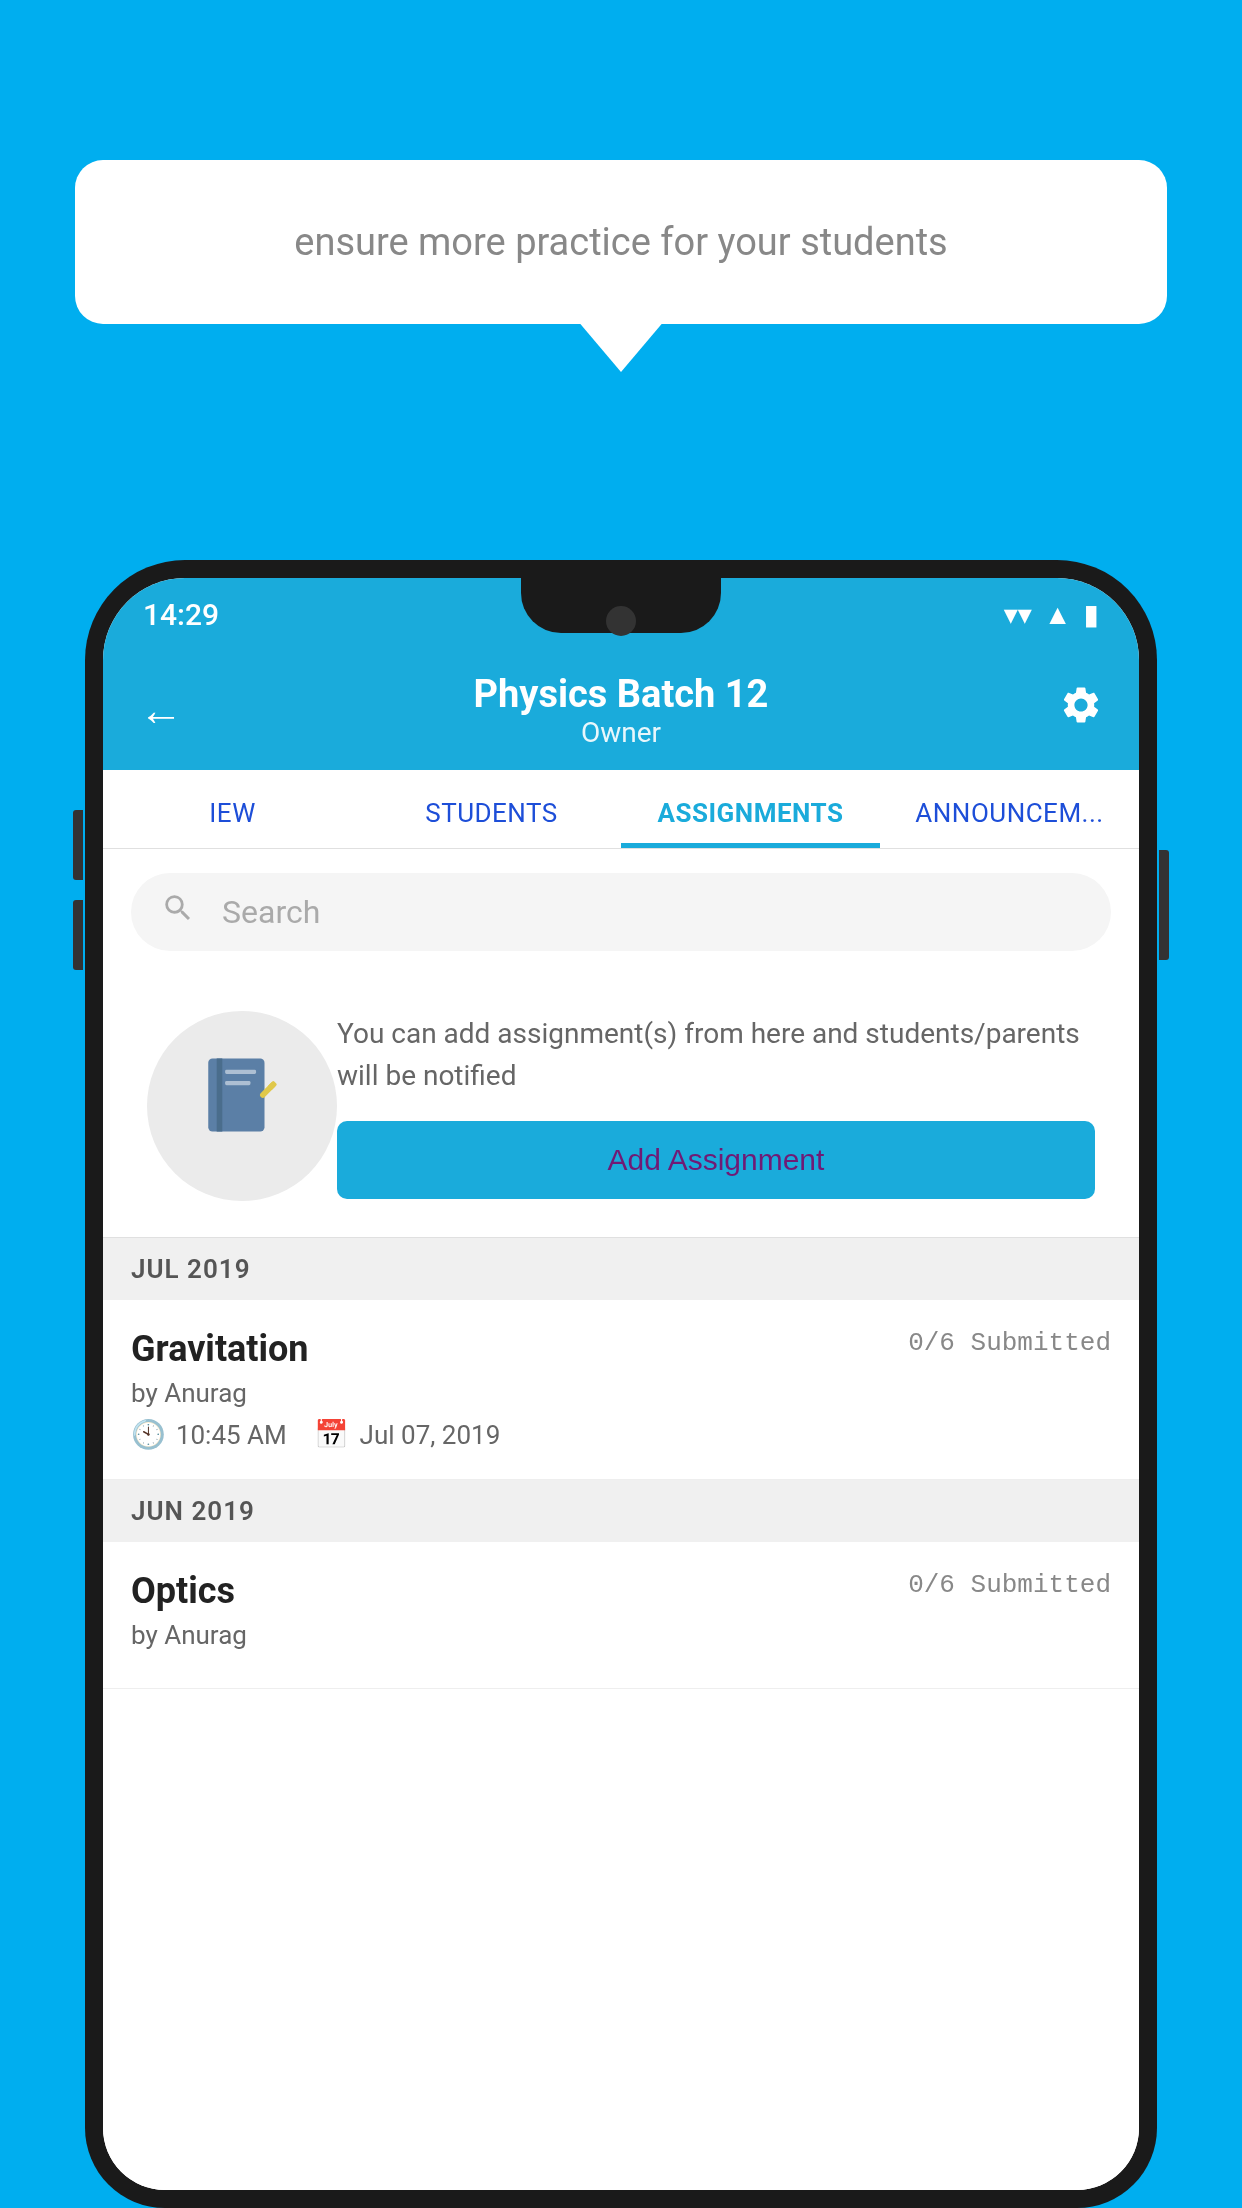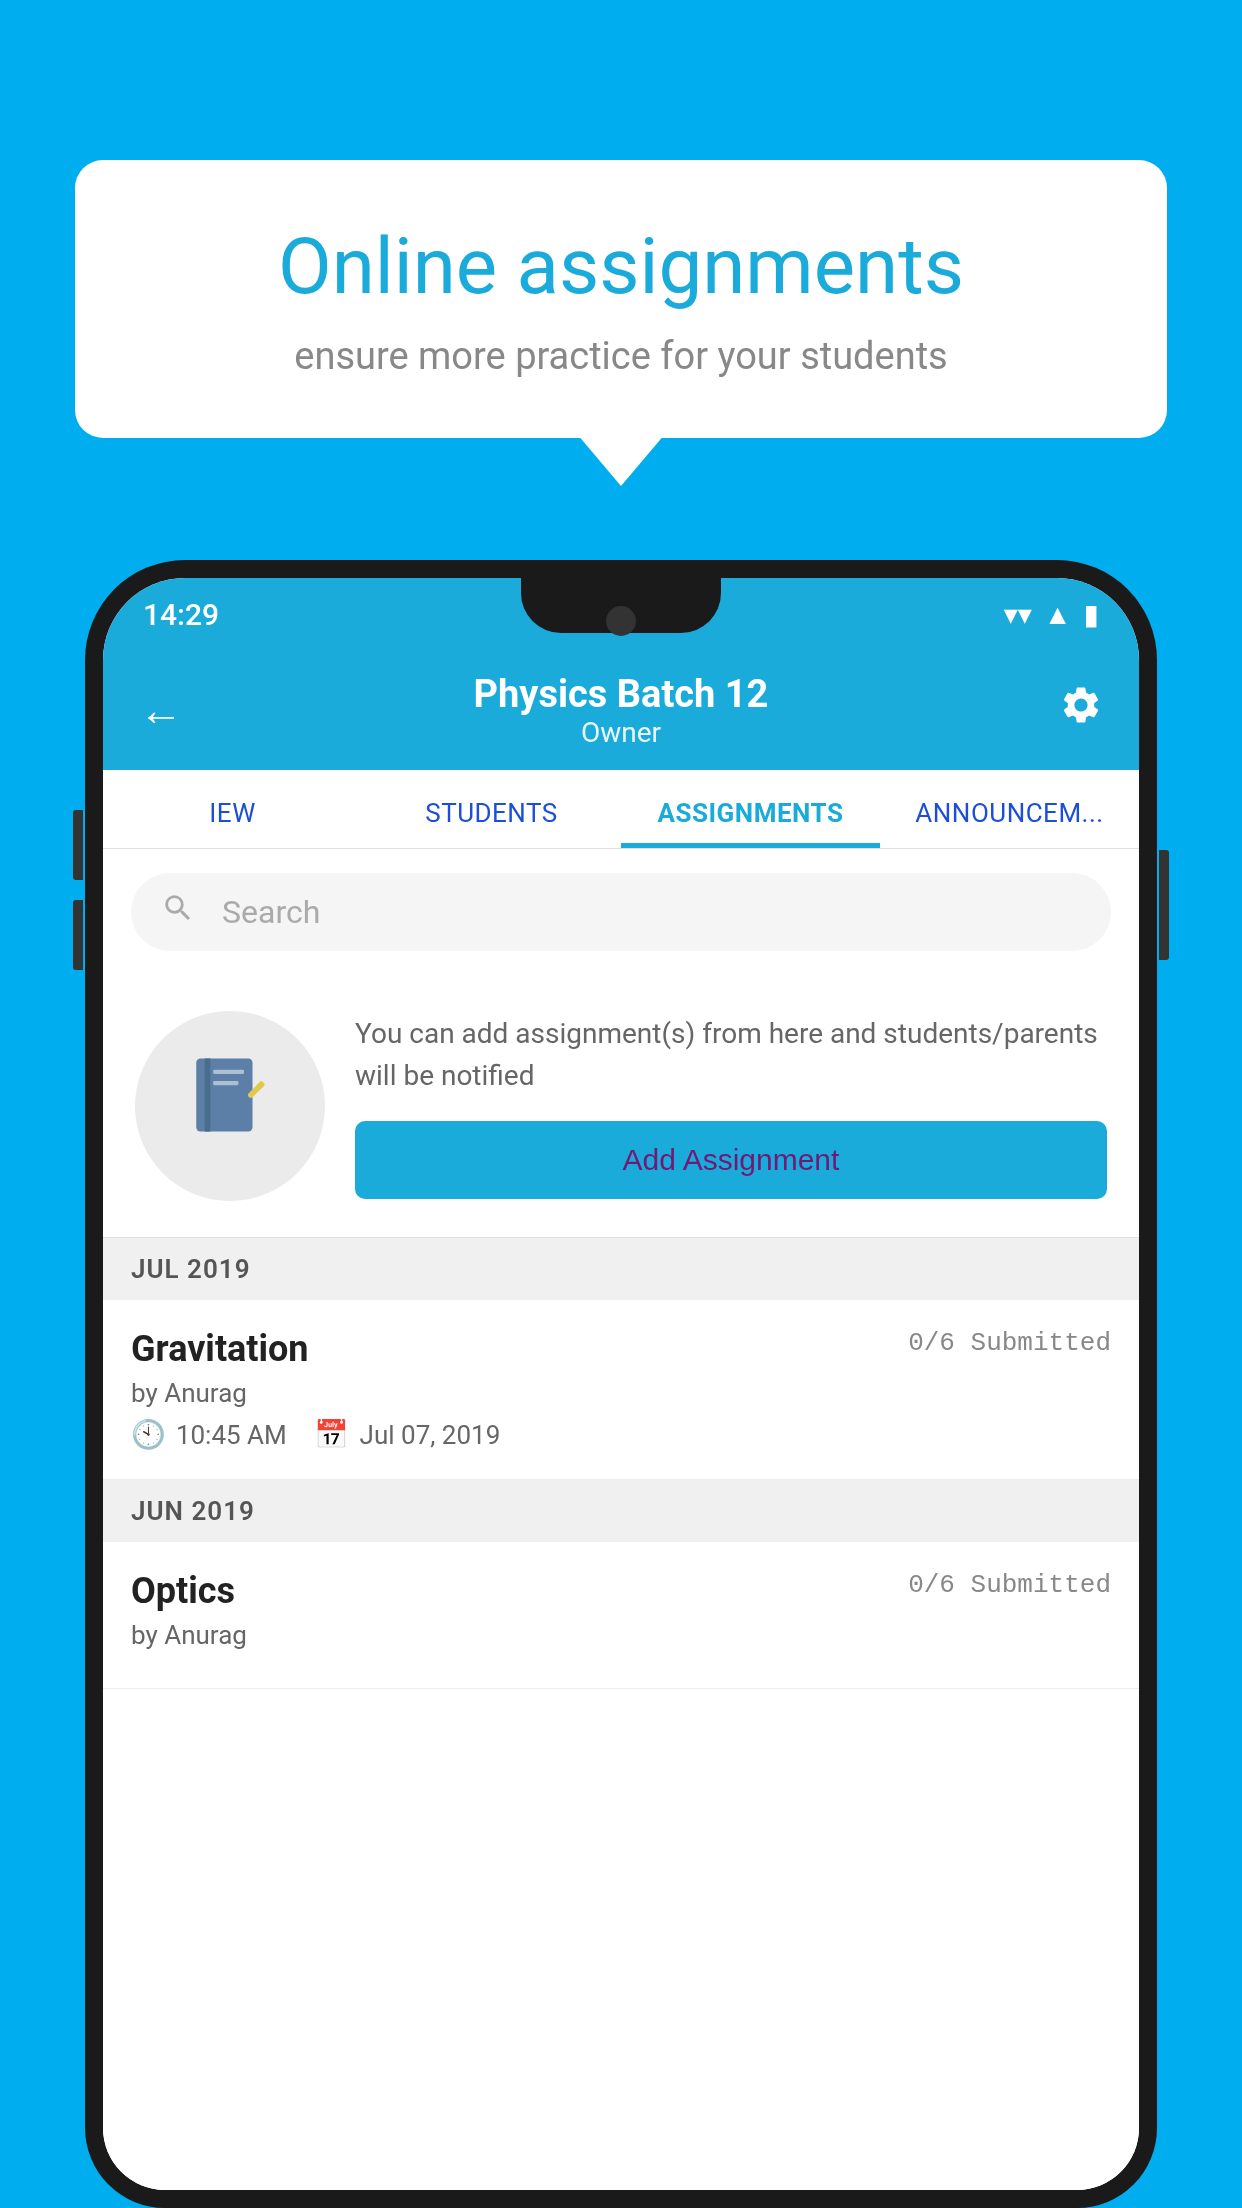"Online assignments" div.speech-bubble-title { html: <div>Online assignments</div> -> none }
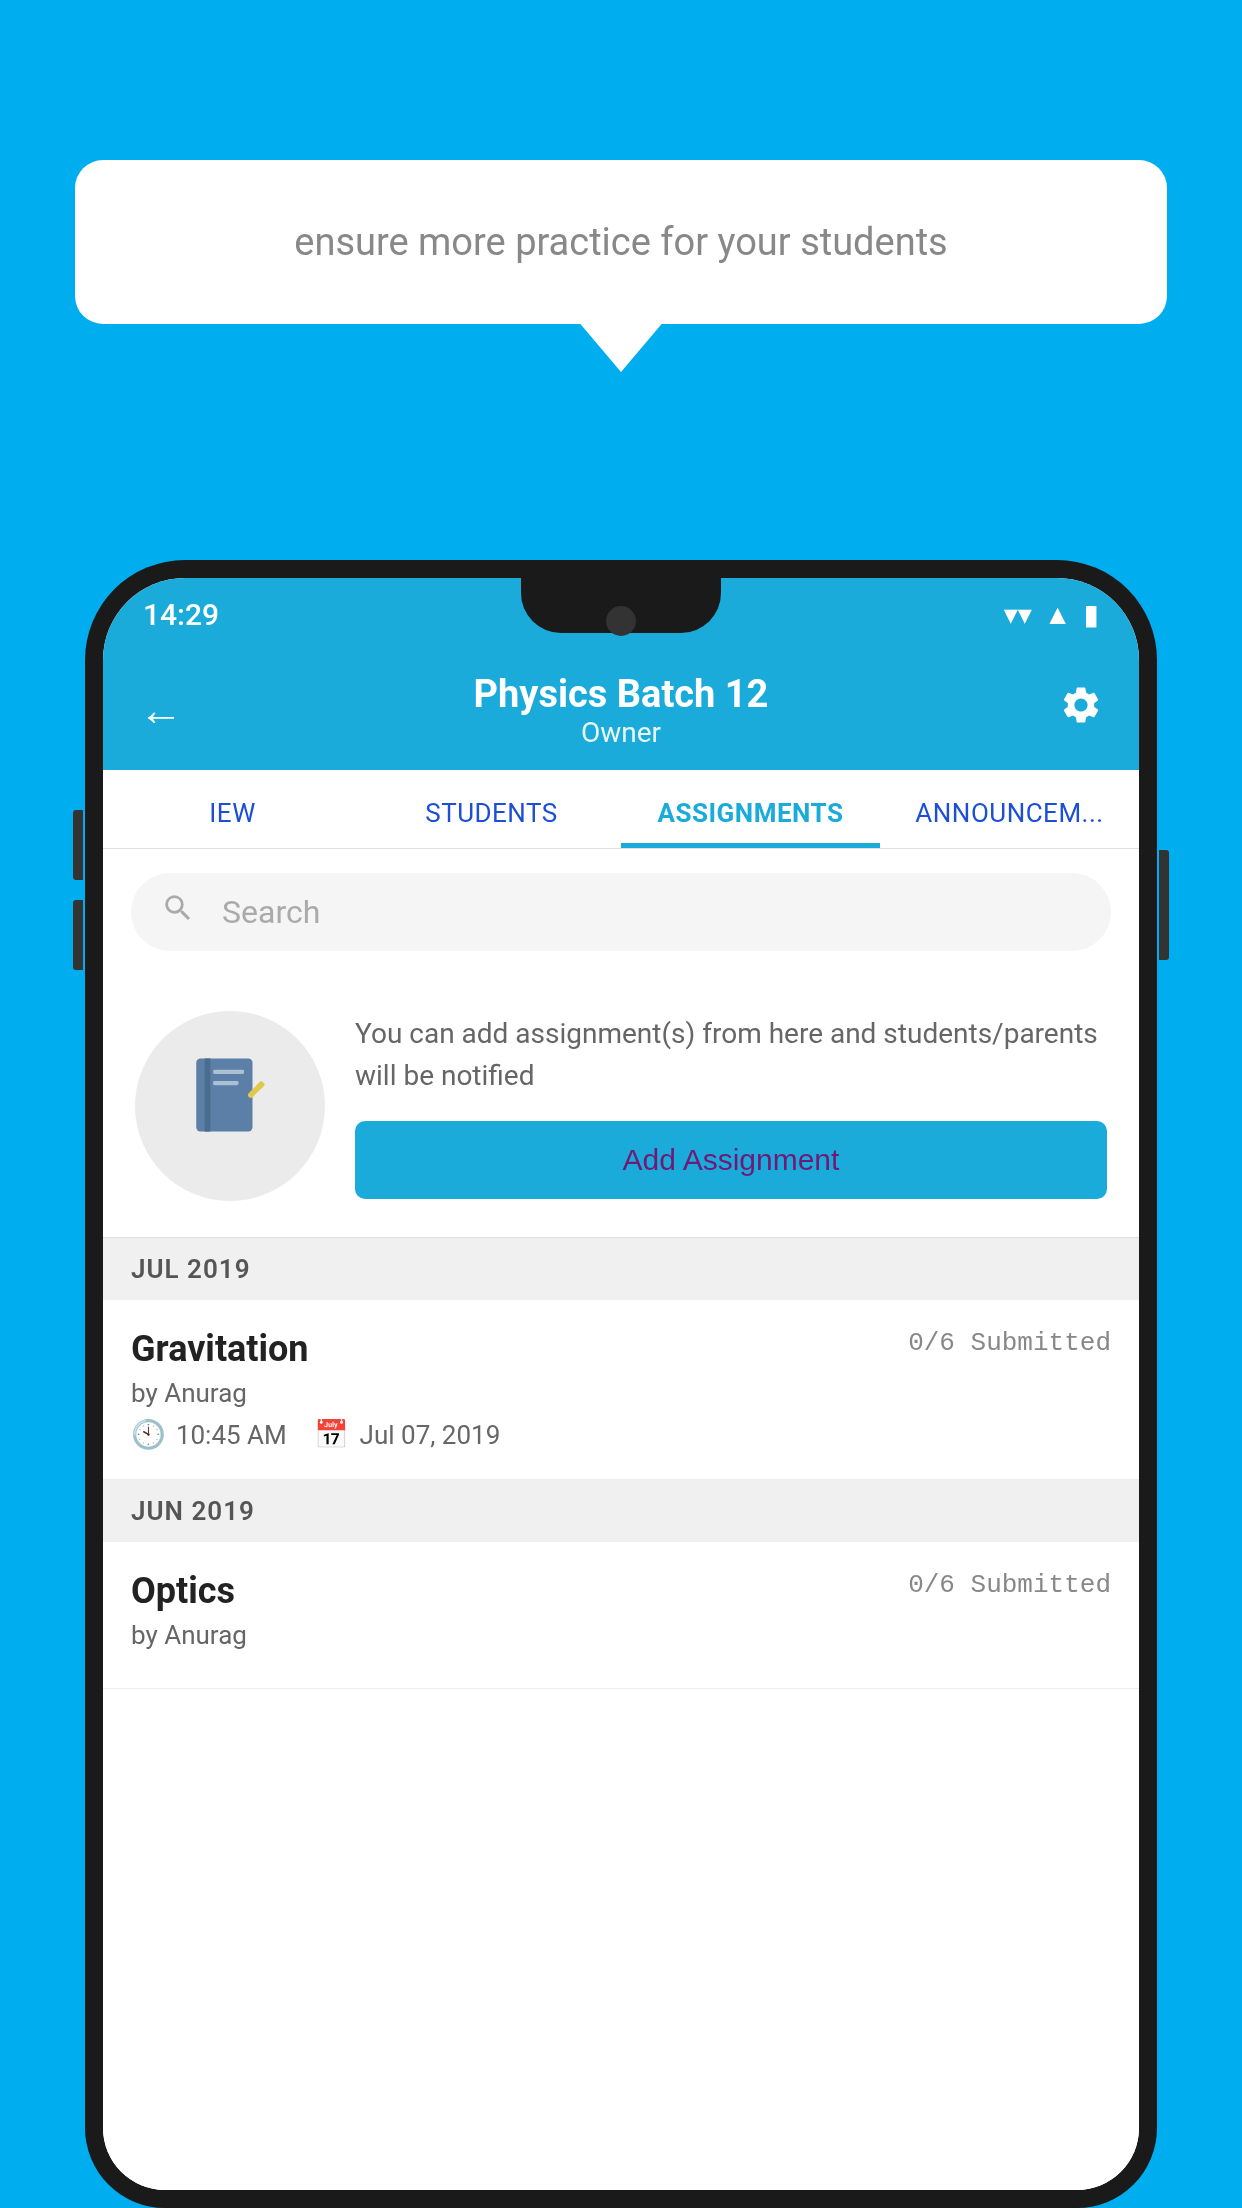"You can add assignment(s) from" .add-assignment-promo { gap: 30px -> none; padding: 36px 32px -> 36px 44px }
